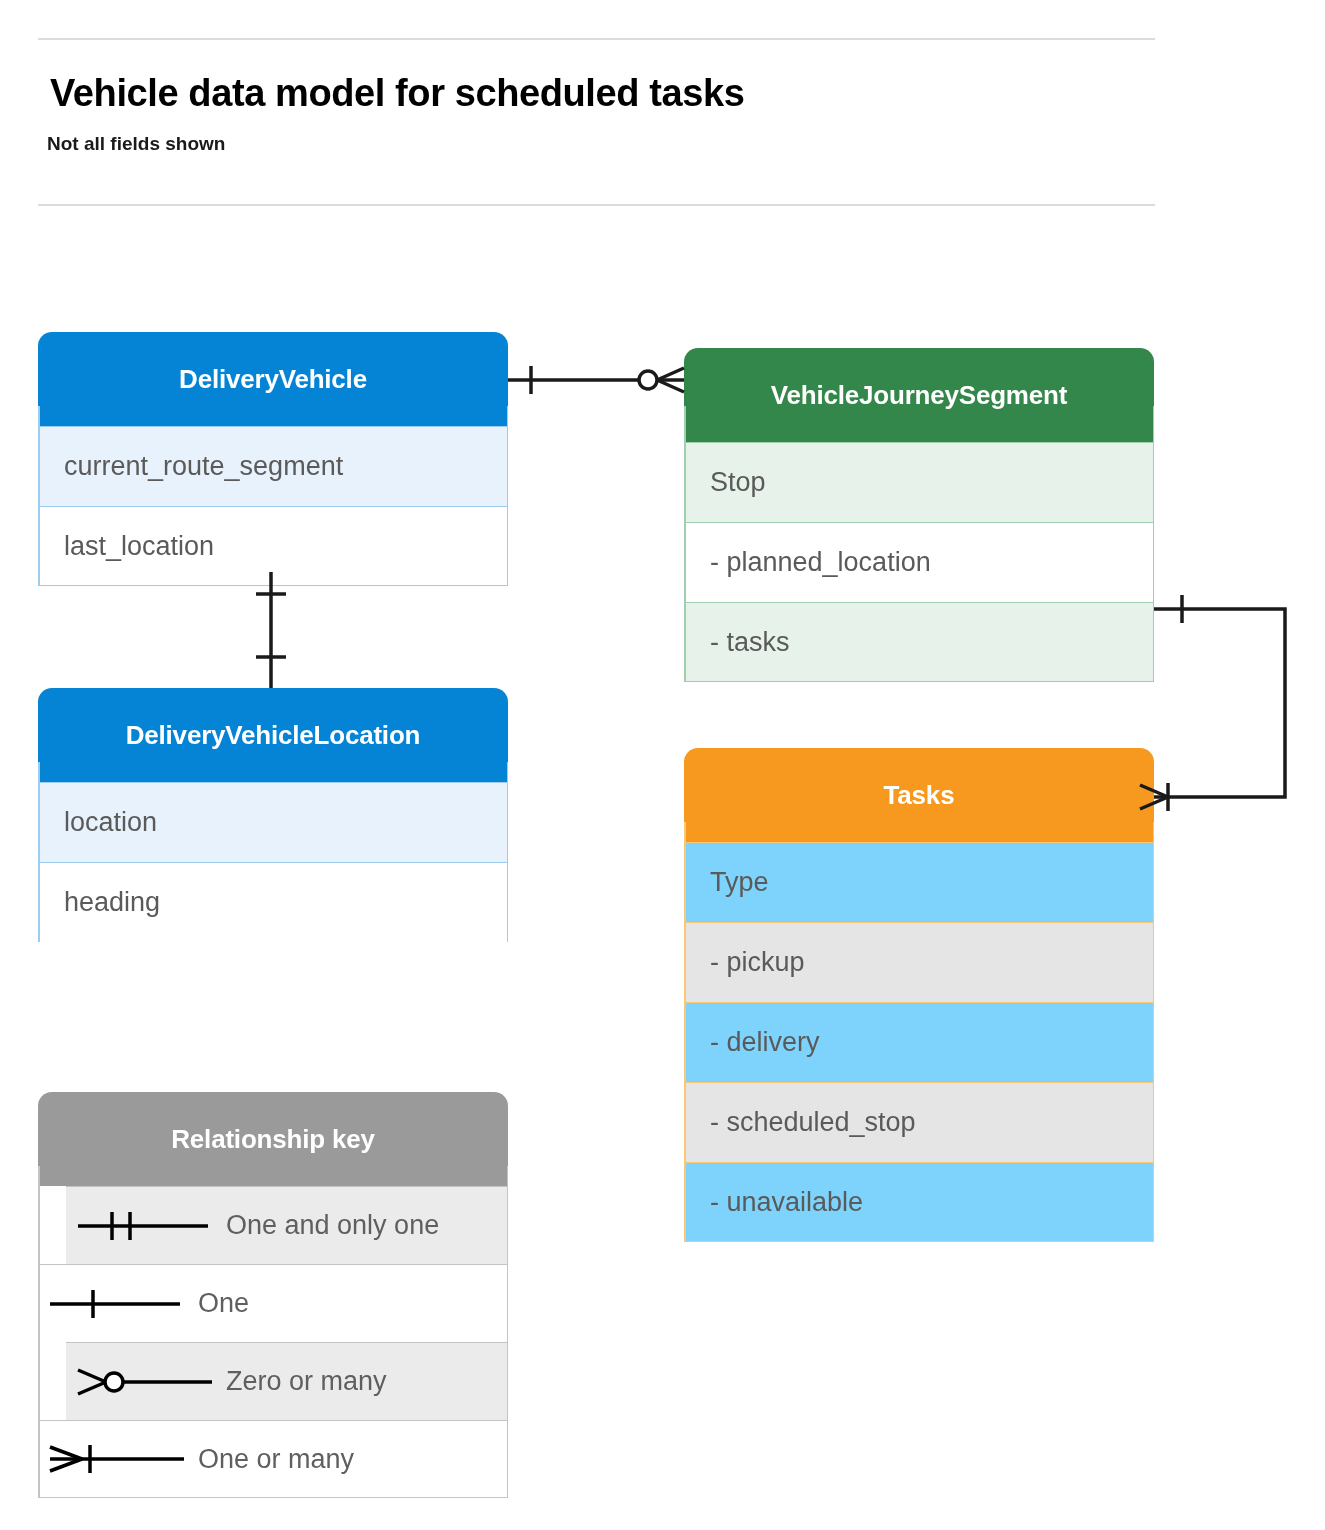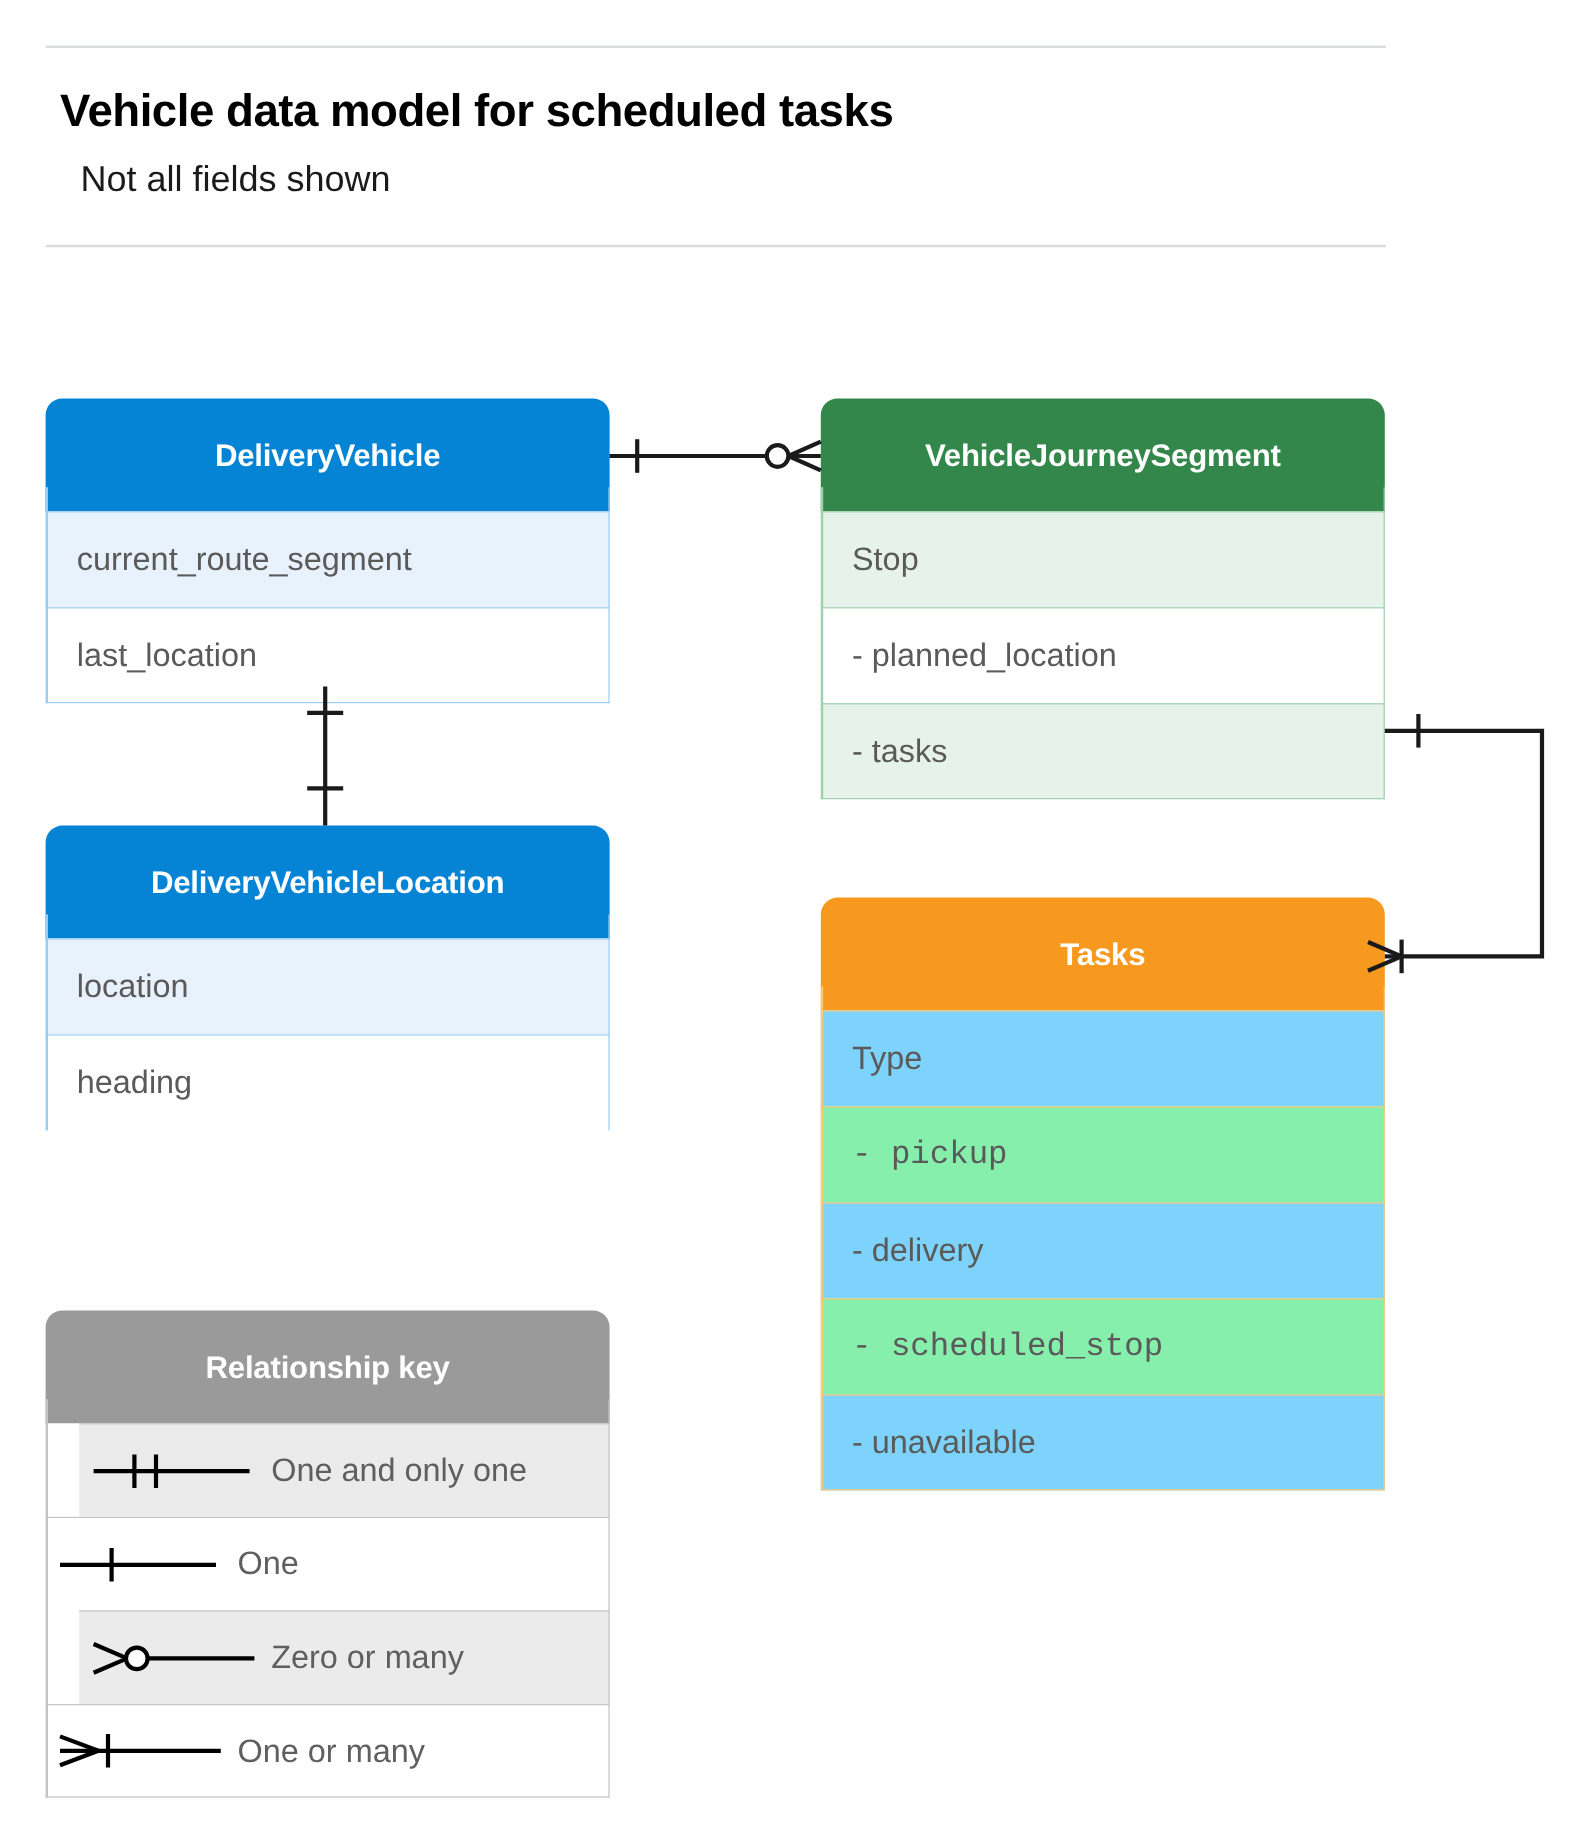"Not all fields shown" #page-subtitle { font-size: 30px -> 19px; font-weight: 400 -> 700; left: 67px -> 47px }
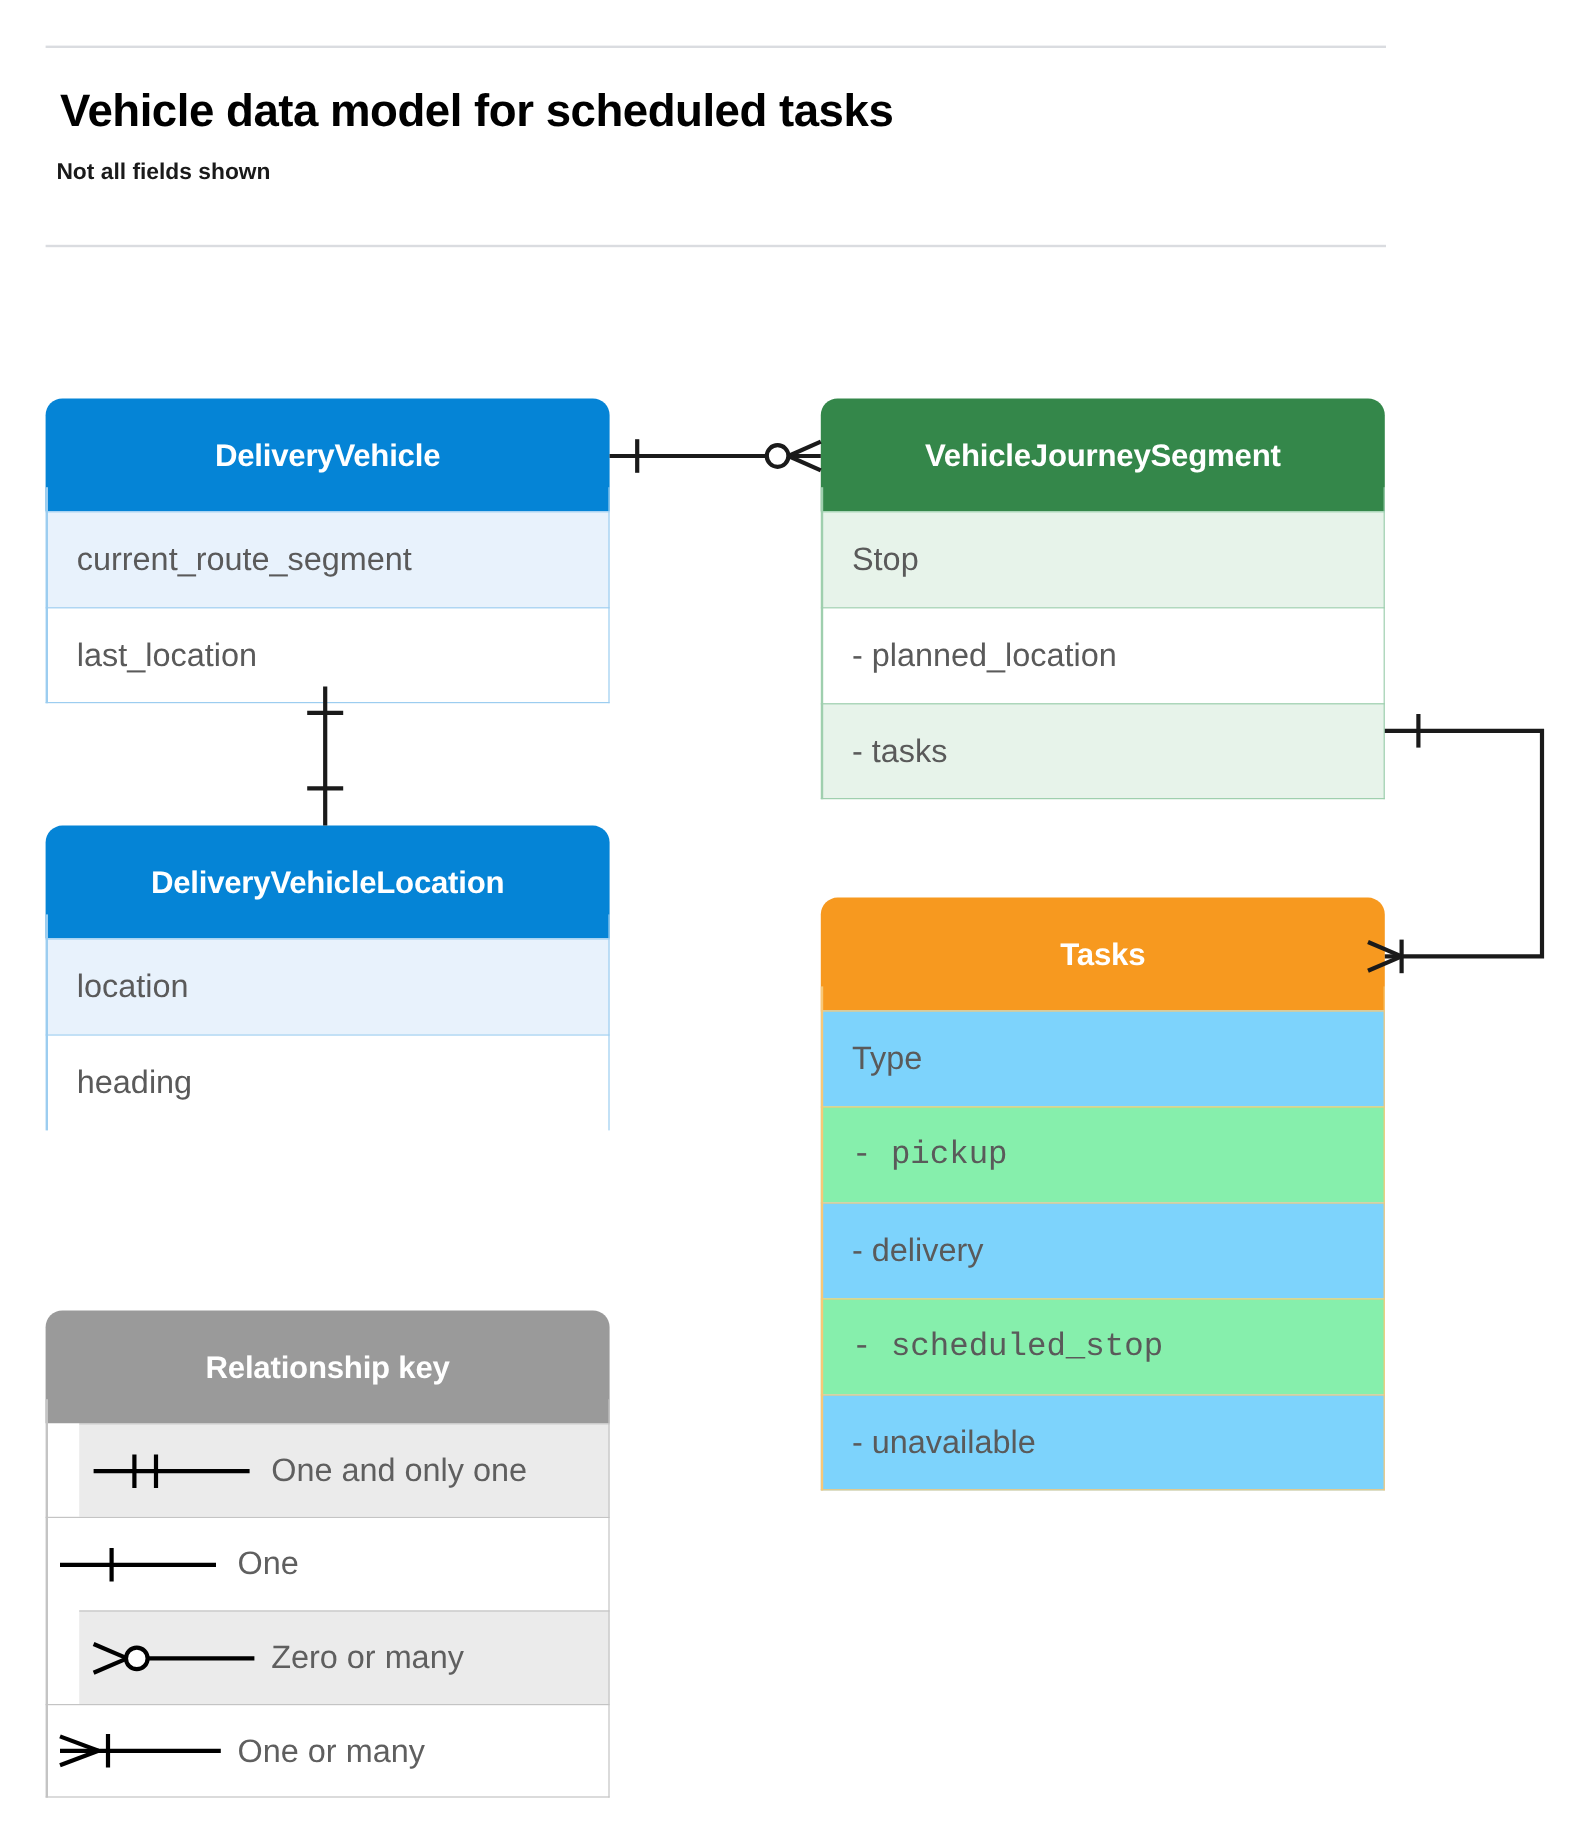"VehicleJourneySegment" .theme-green .entity-header { margin-top: none -> 16px }
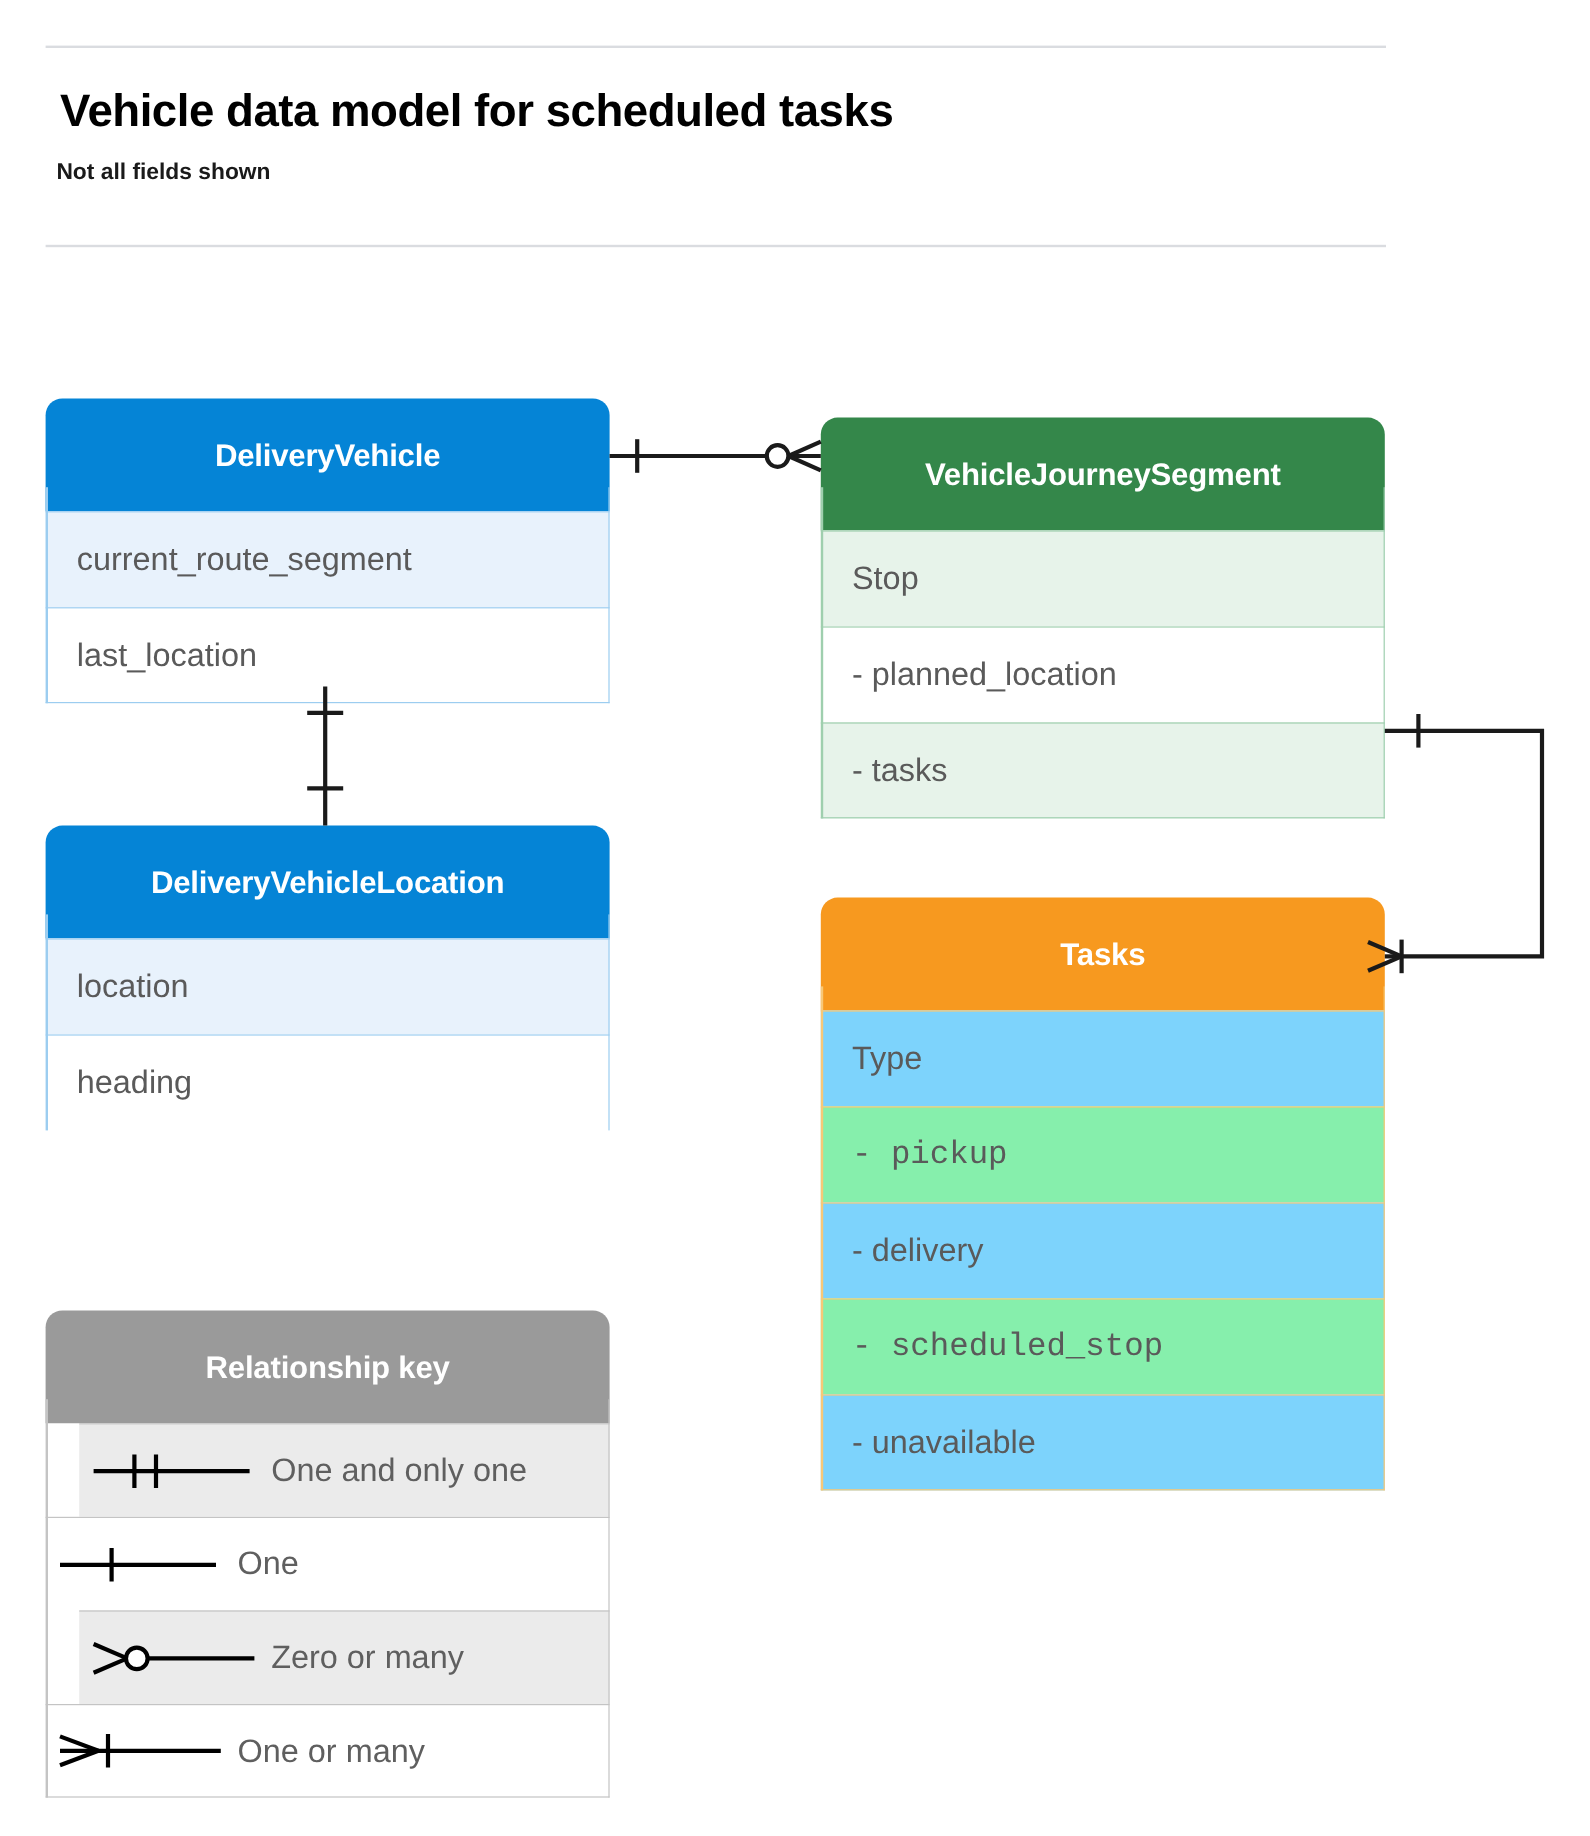"- pickup" .theme-orange .entity-row.plain { background: #86efac -> #e5e5e5; font-family: Liberation Mono, monospace -> none }
